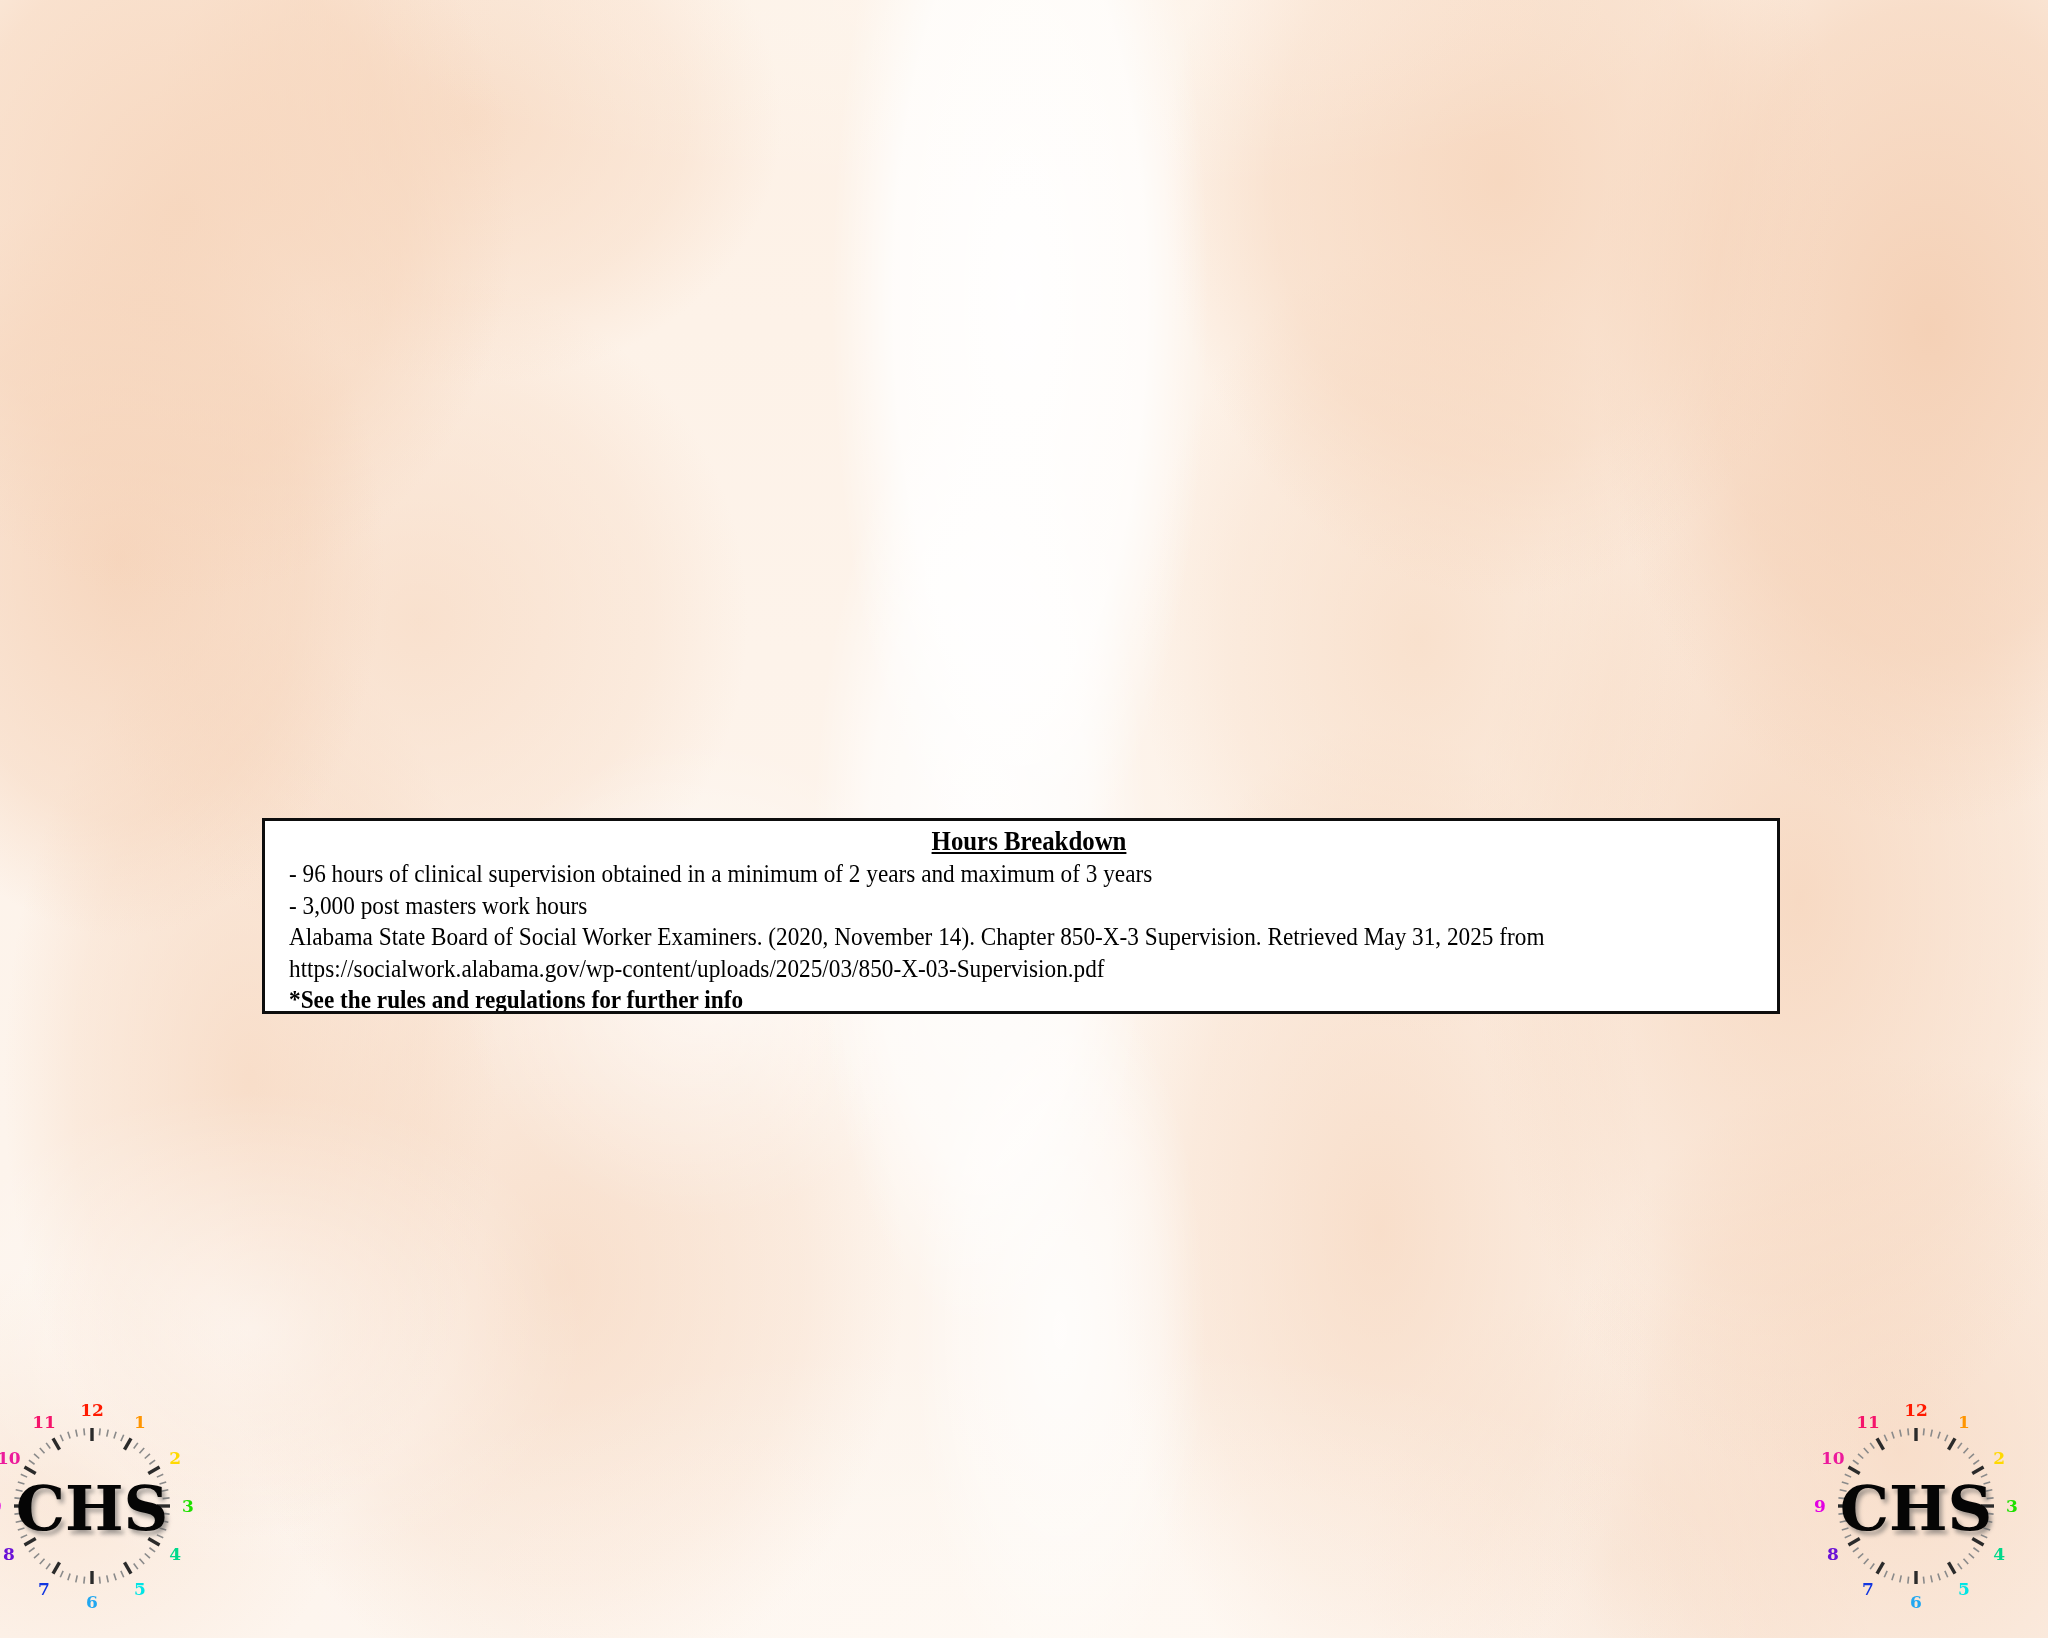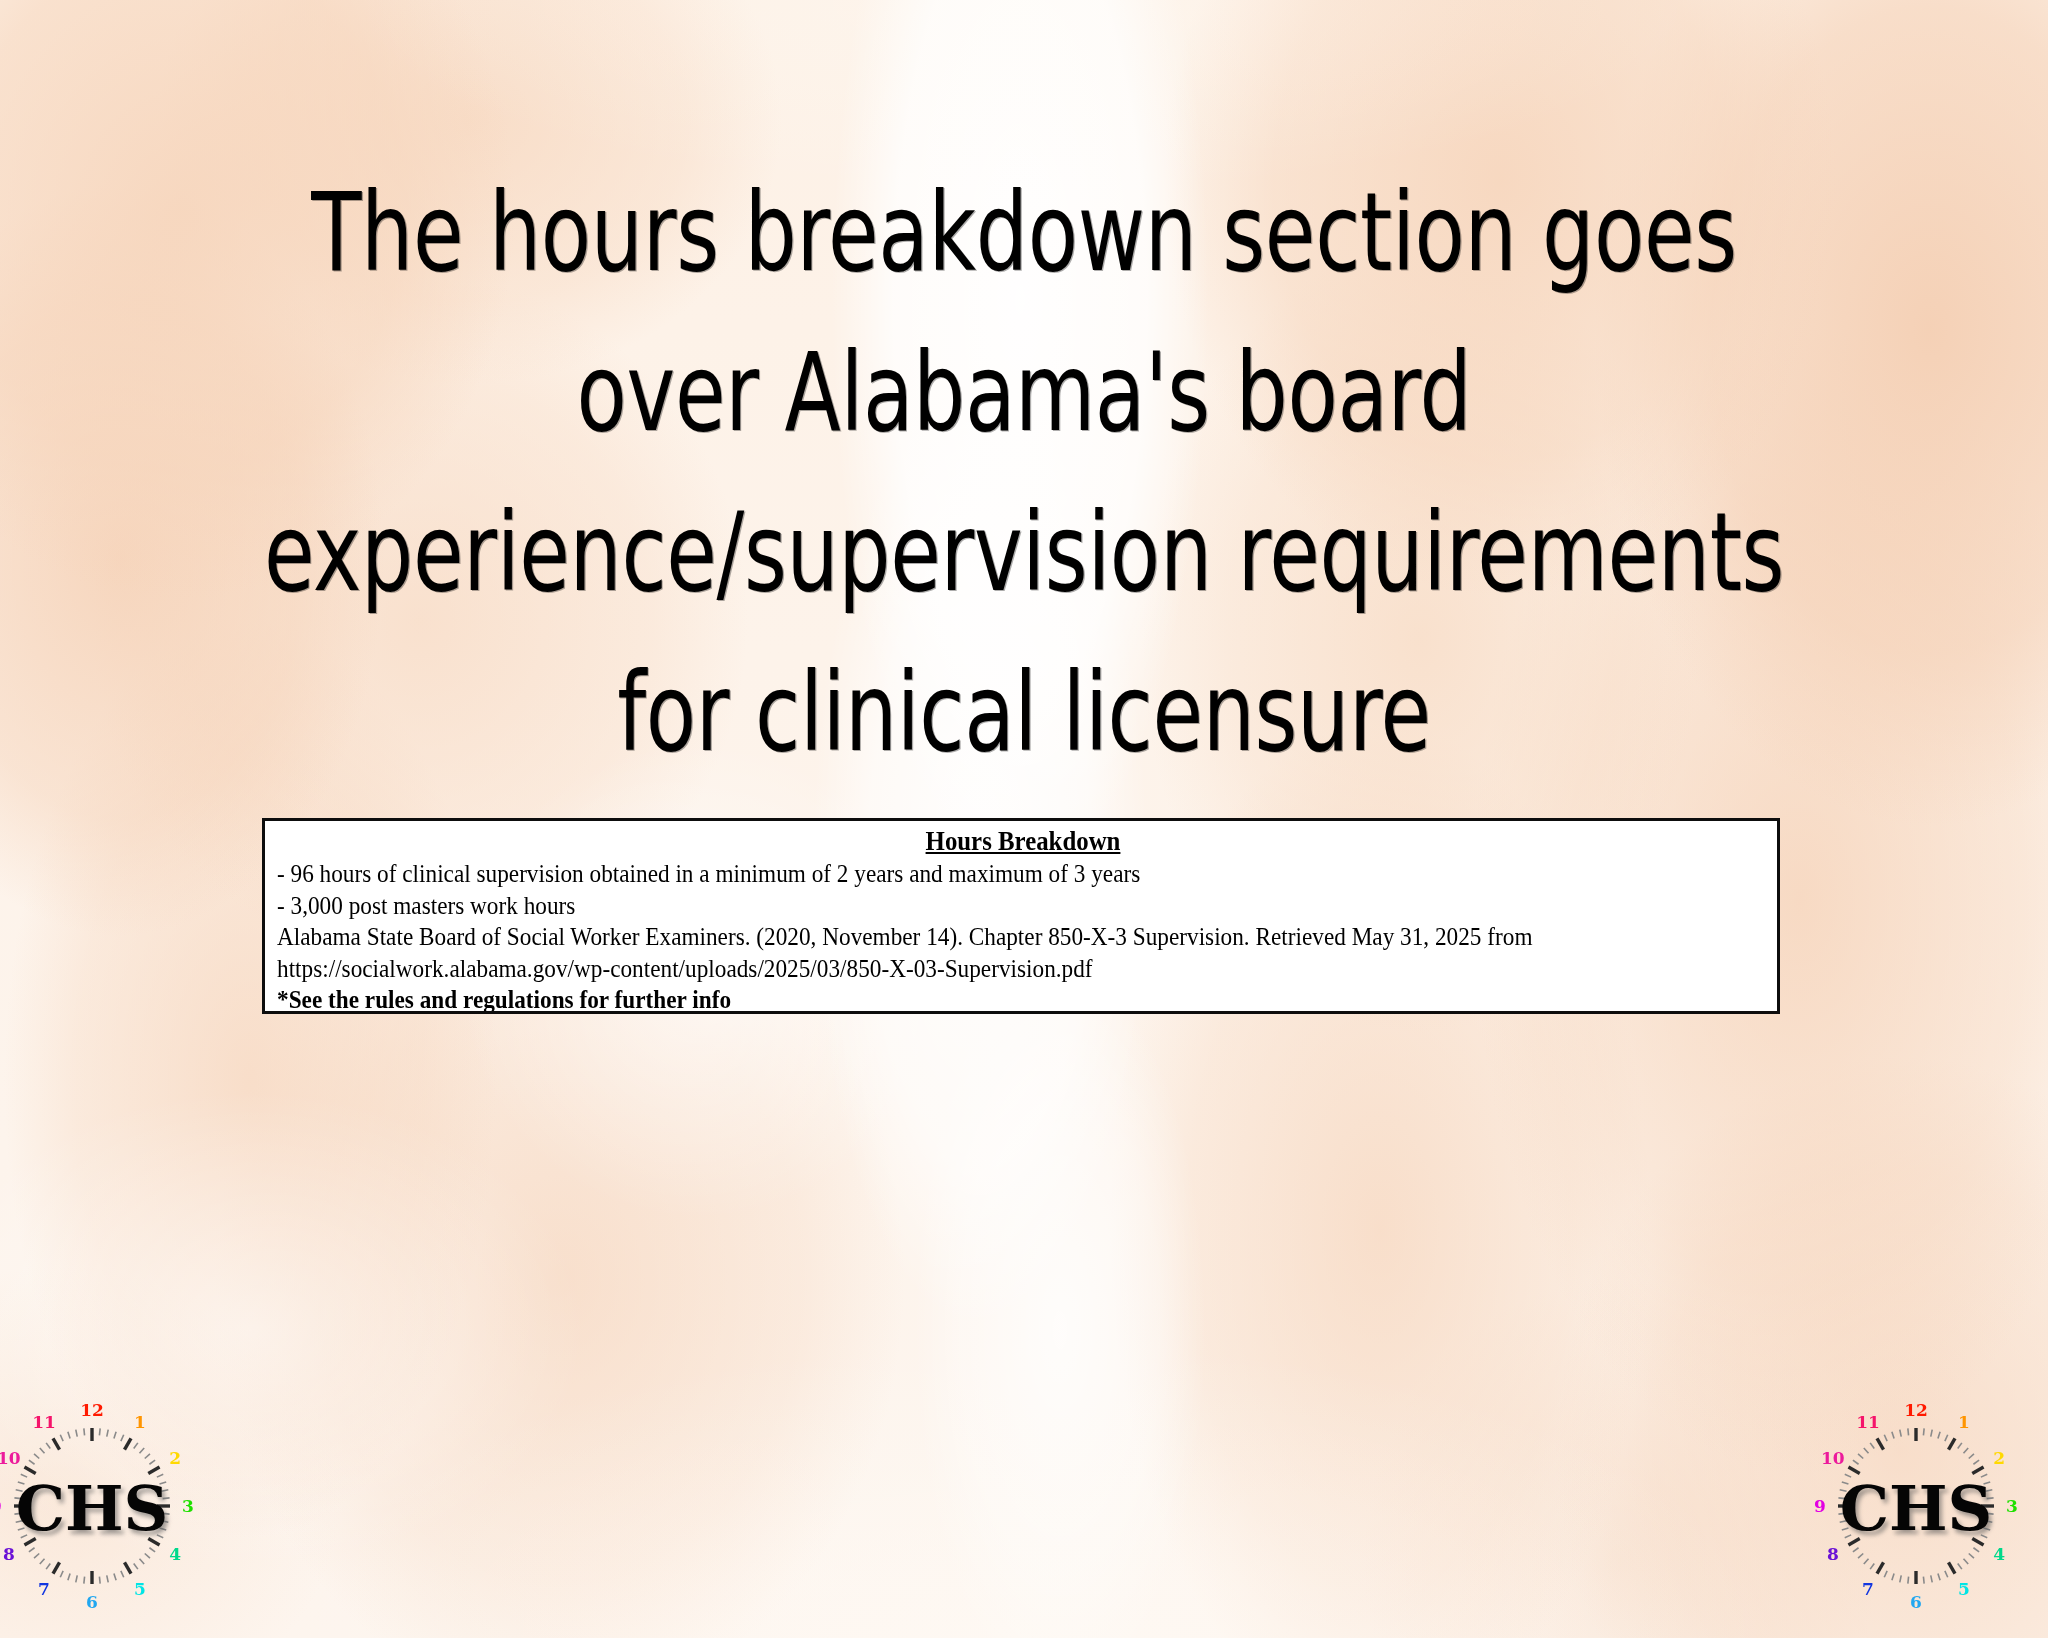"The hours breakdown section goes" div { html: <div> <div>The hours breakdown section goes</div> <div>over Alabama's board</div> <div>experience/supervision requirements</div> <div>for clinical licensure</div> </div> -> none }
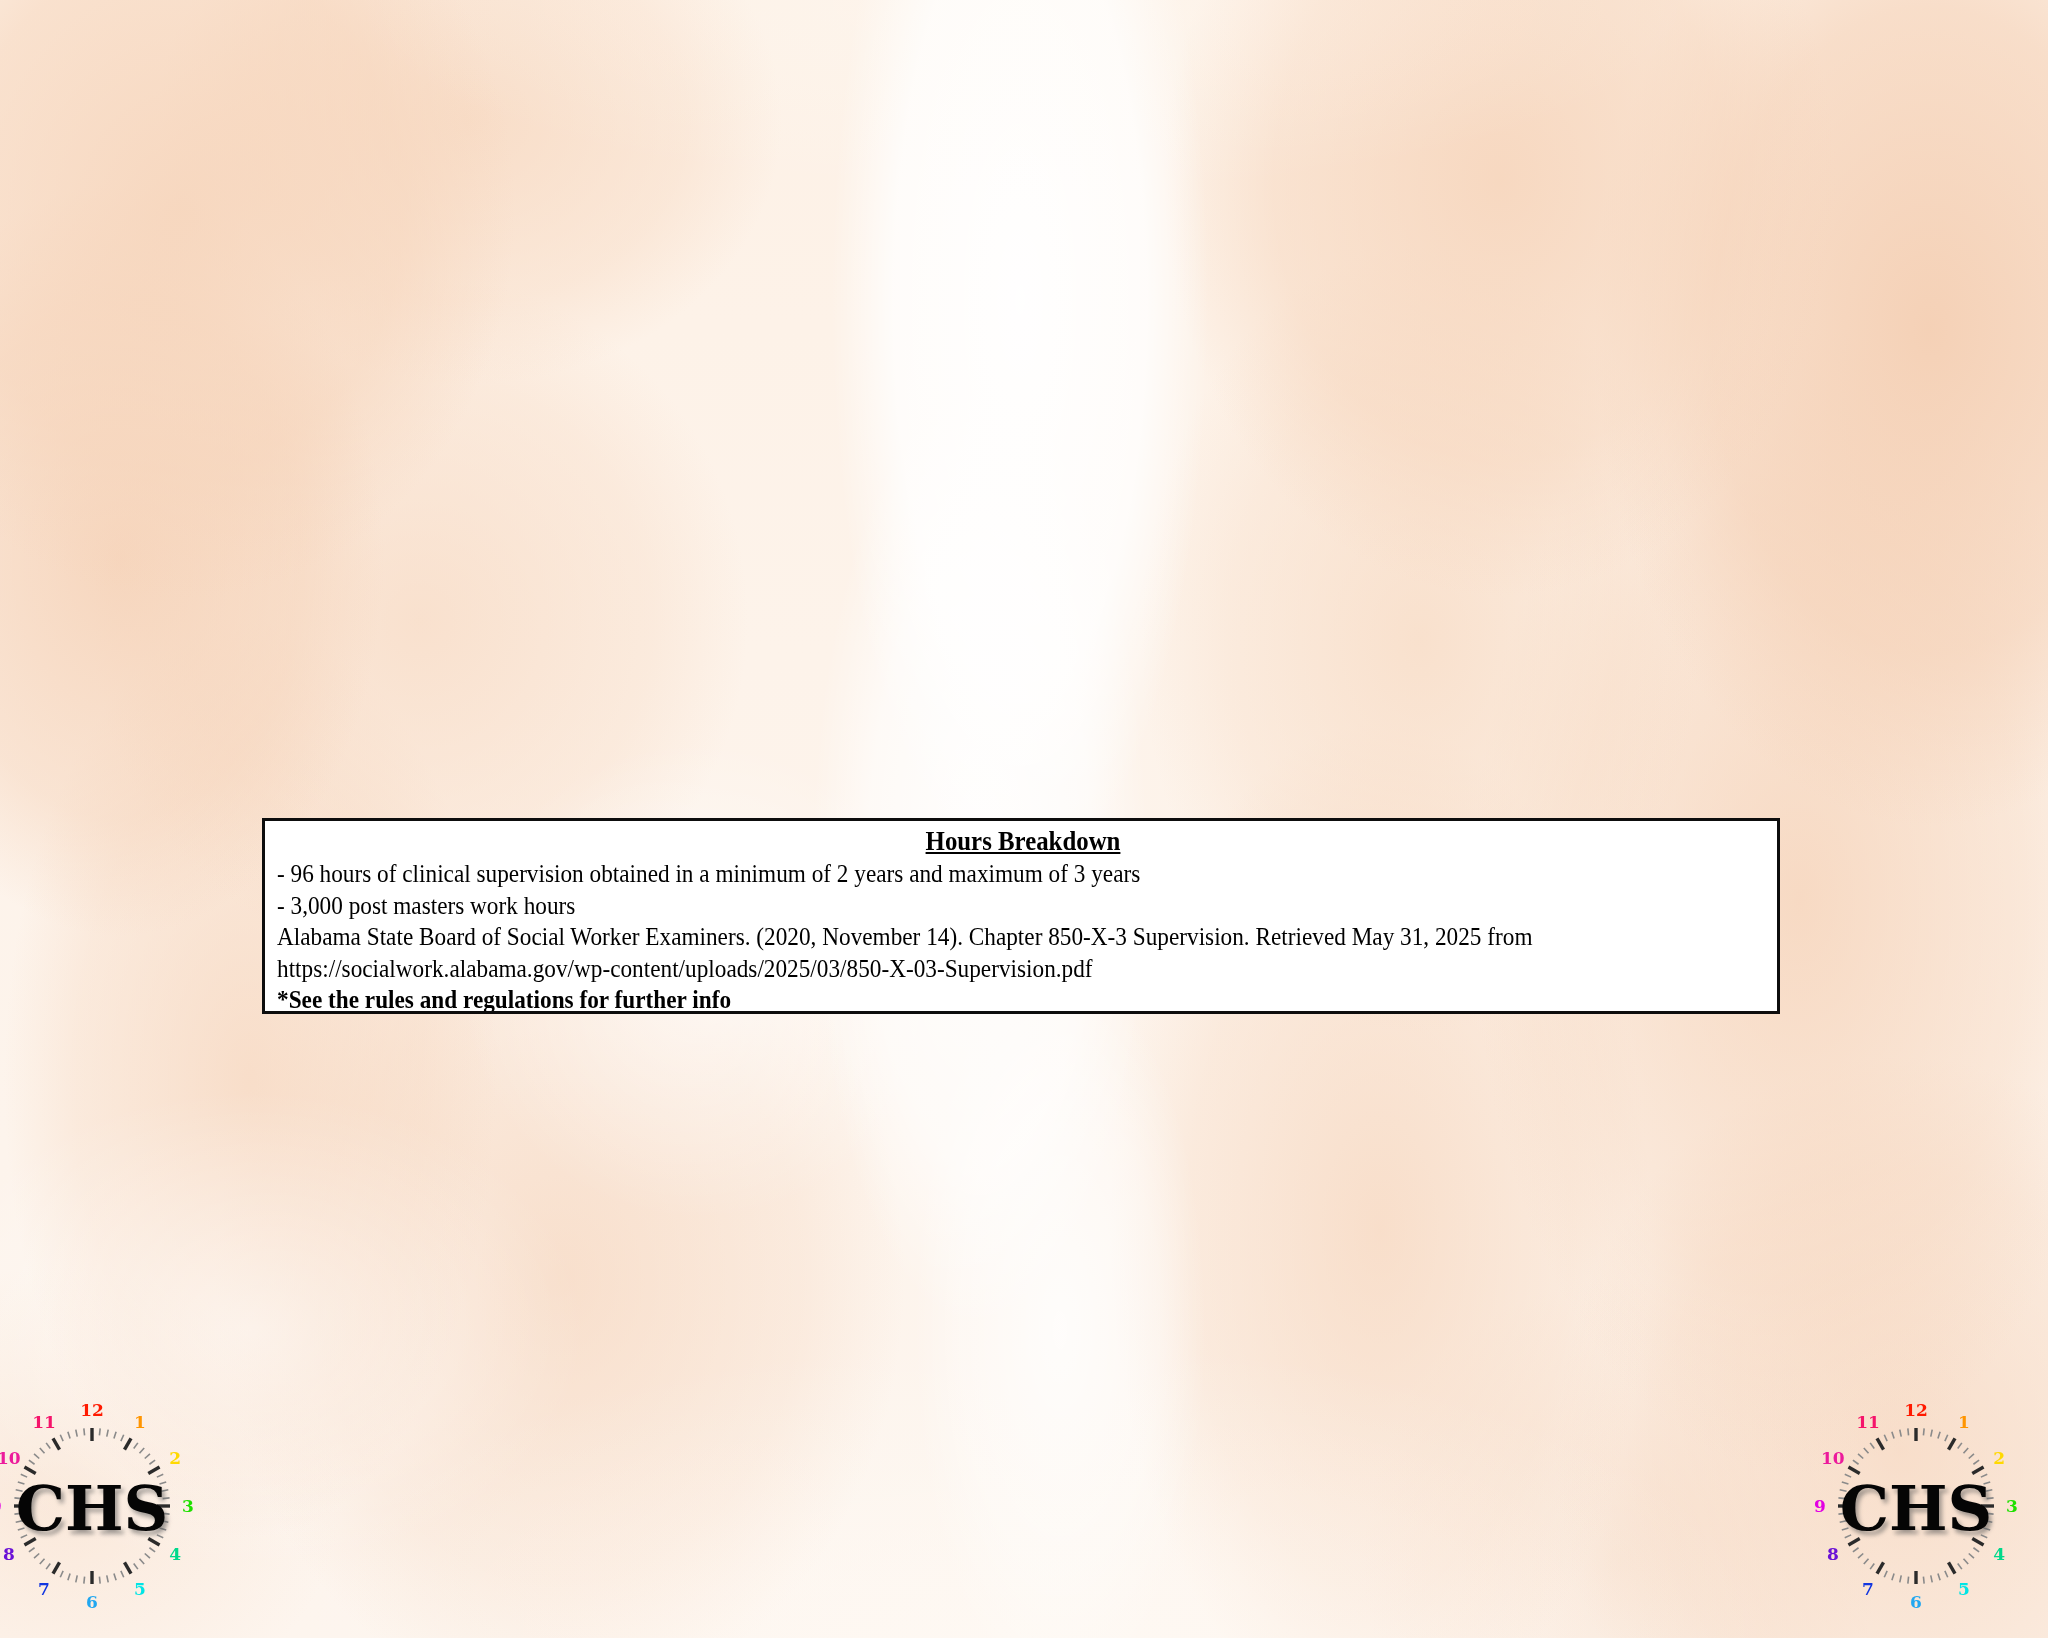"Hours Breakdown" #hours-box { padding: 4px 8px 0 12px -> 4px 8px 0 24px }
